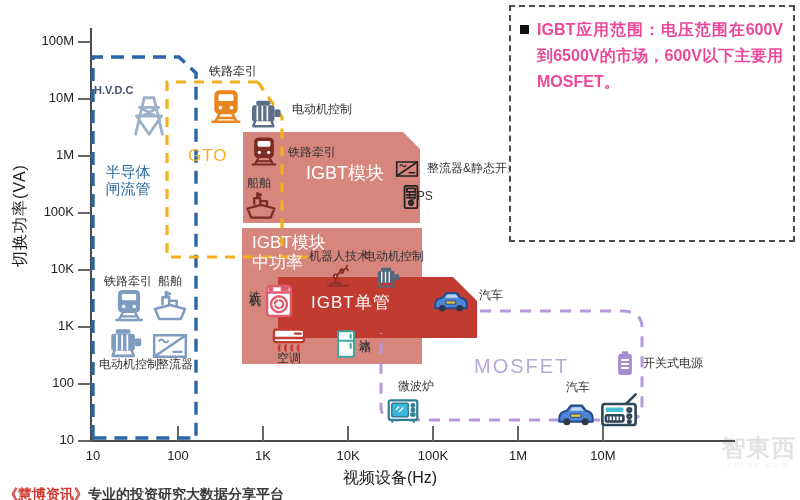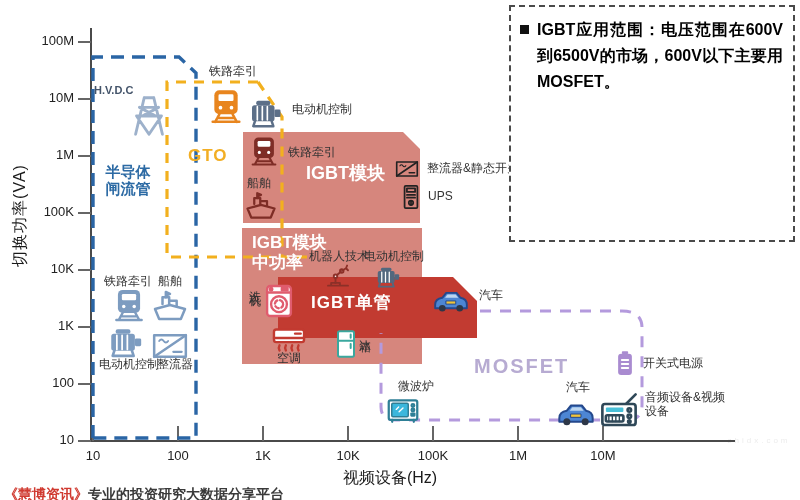"IGBT应用范围：电压范围在600V到6500V的市场，600V以下主要用MOS" .bullet .bt { color: #000000 -> #ec4899 }
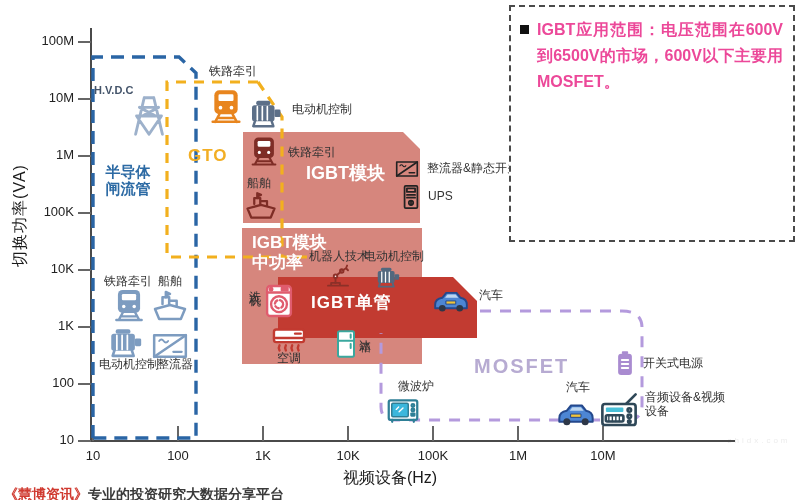"GTO" .ttl { font-weight: bold -> normal }
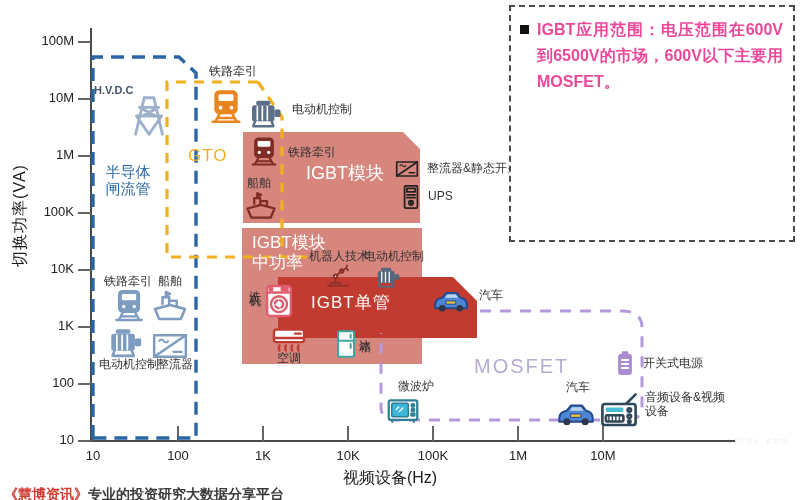"UPS" div.abs { left: 428px -> 408px }
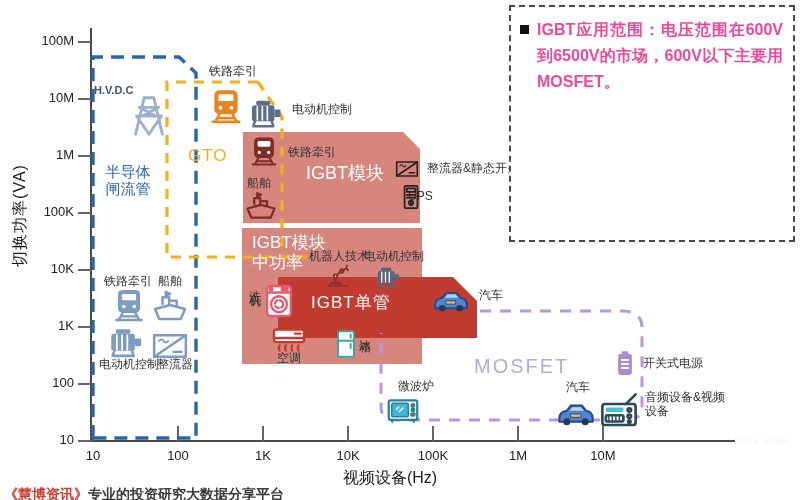"音频设备&视频设备" div.abs { html: <div>音频设备&amp;视频设备</div> -> none }
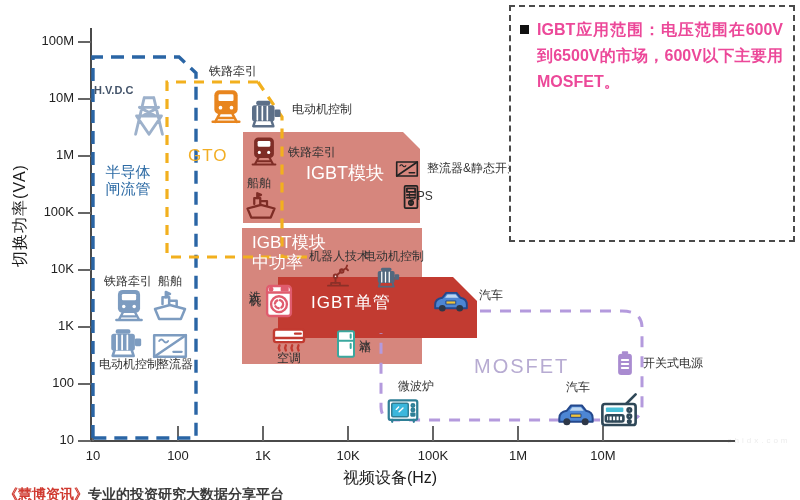"智東西" div.wm1 { html: none -> <div>智東西</div> }
